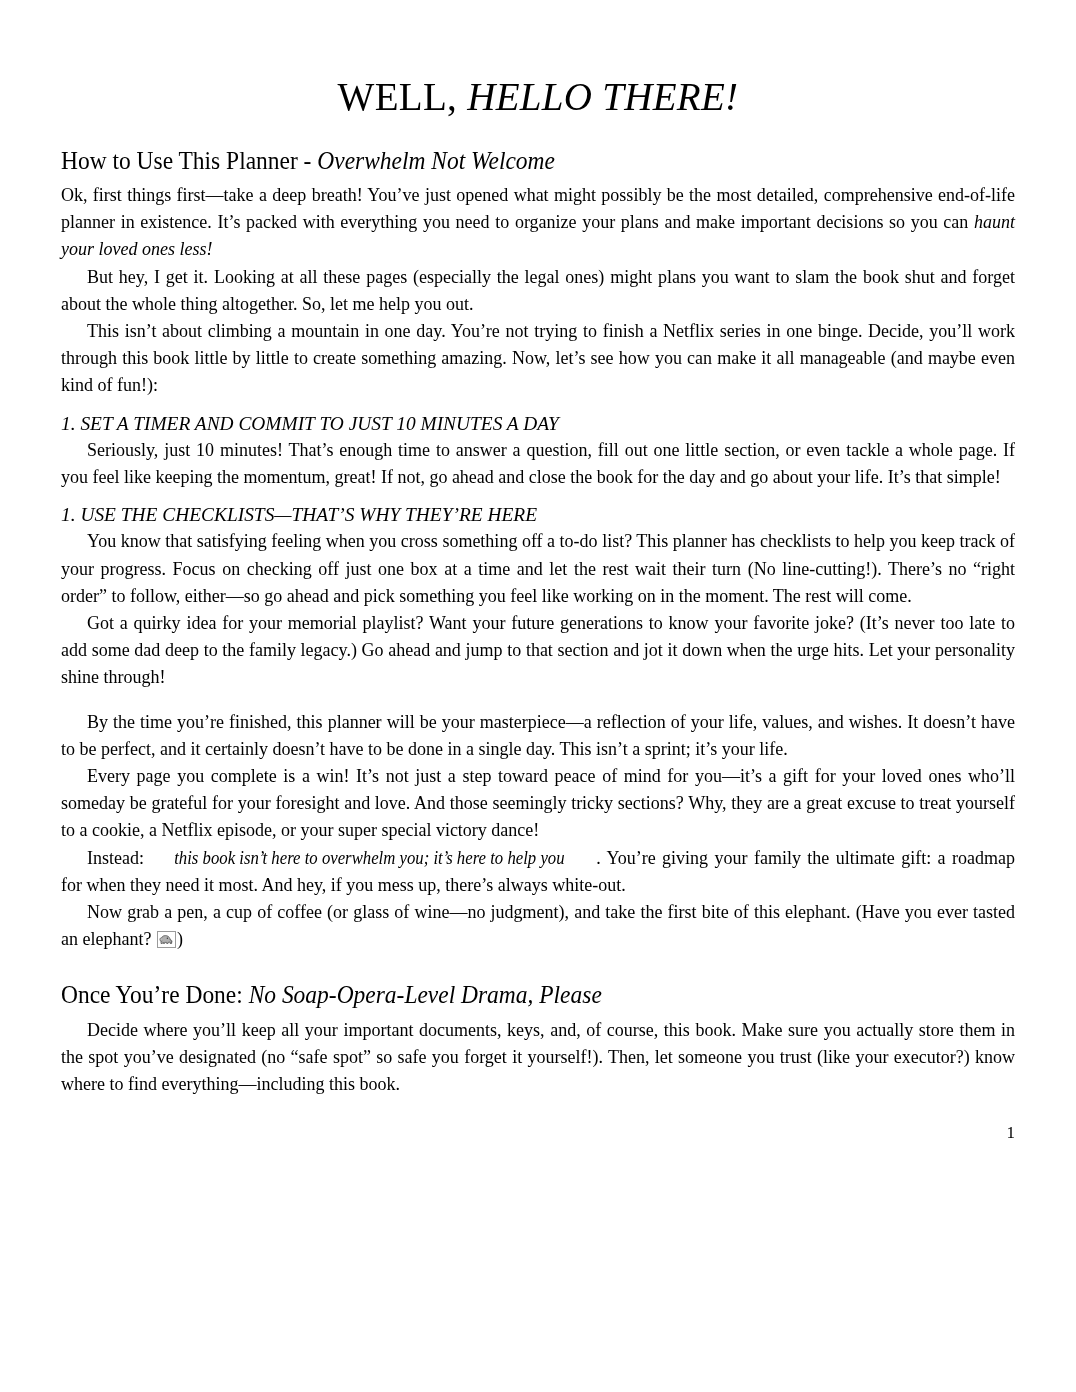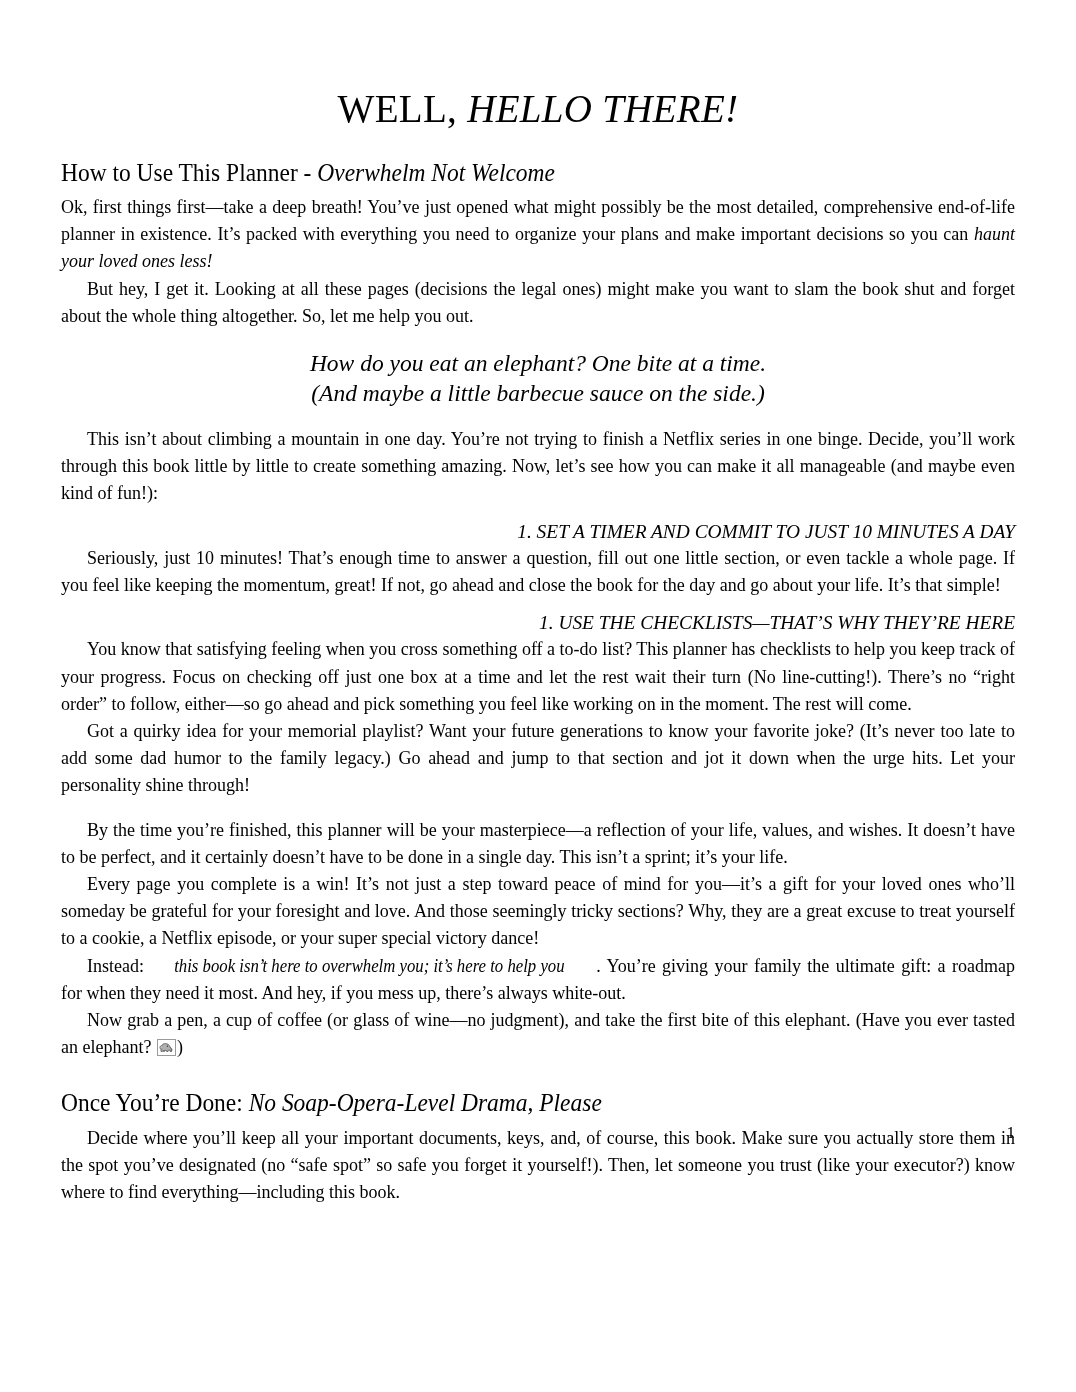"WELL, HELLO THERE!" .page { padding: 16px 61px -> 4px 61px }
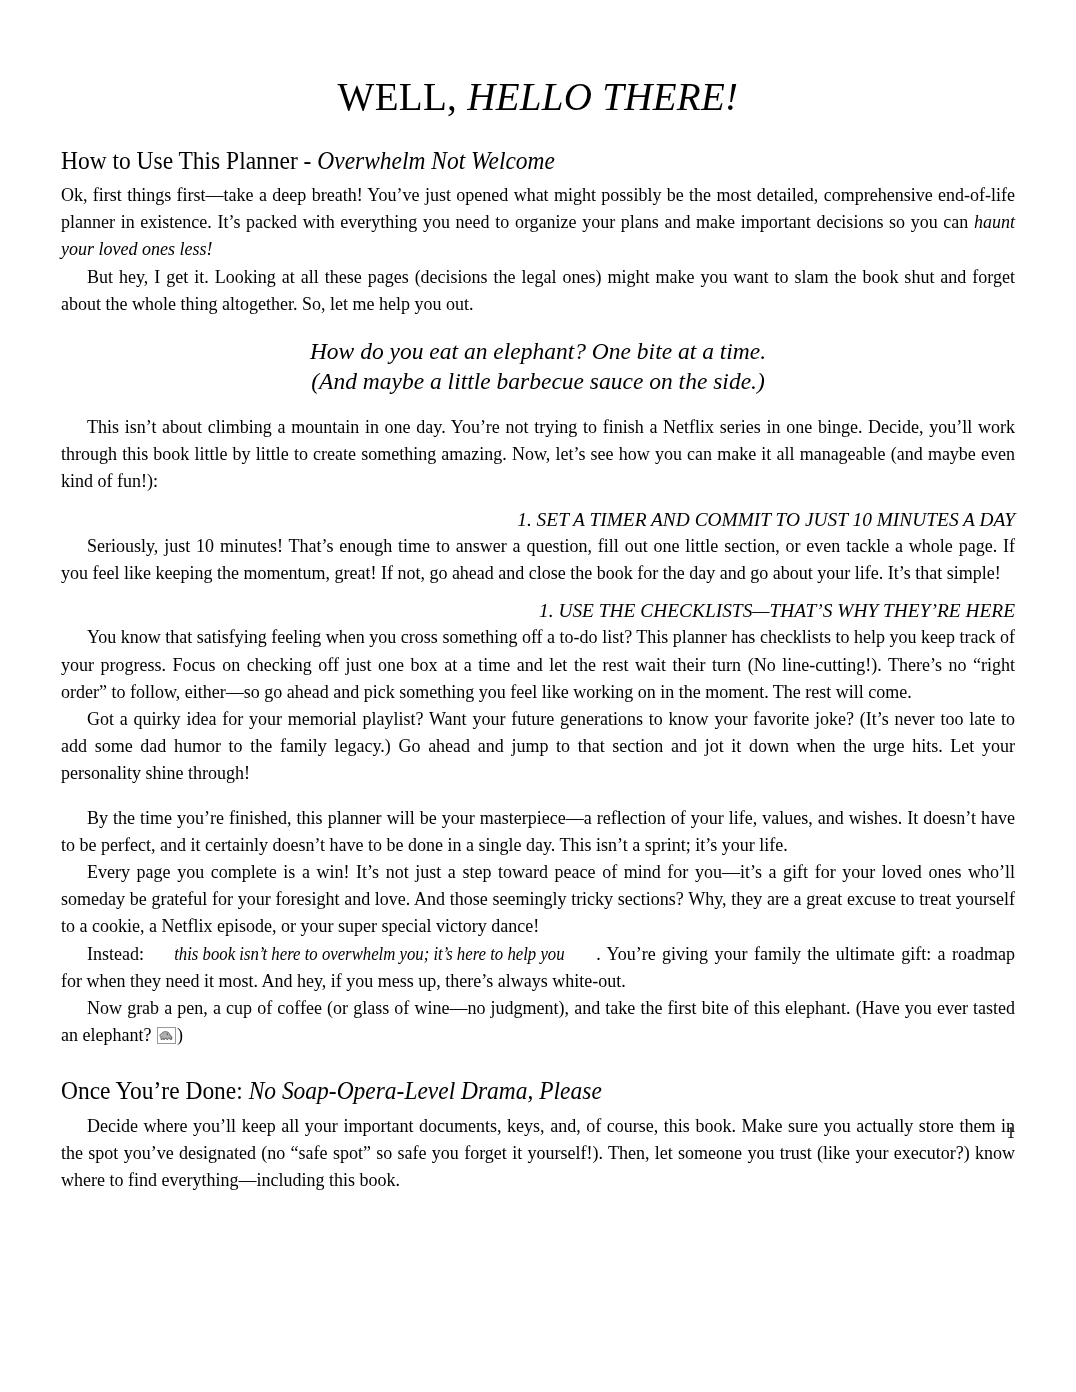"But hey, I get it." p.body-p { text: decisions the legal ones) might make -> especially the legal ones) might plans }
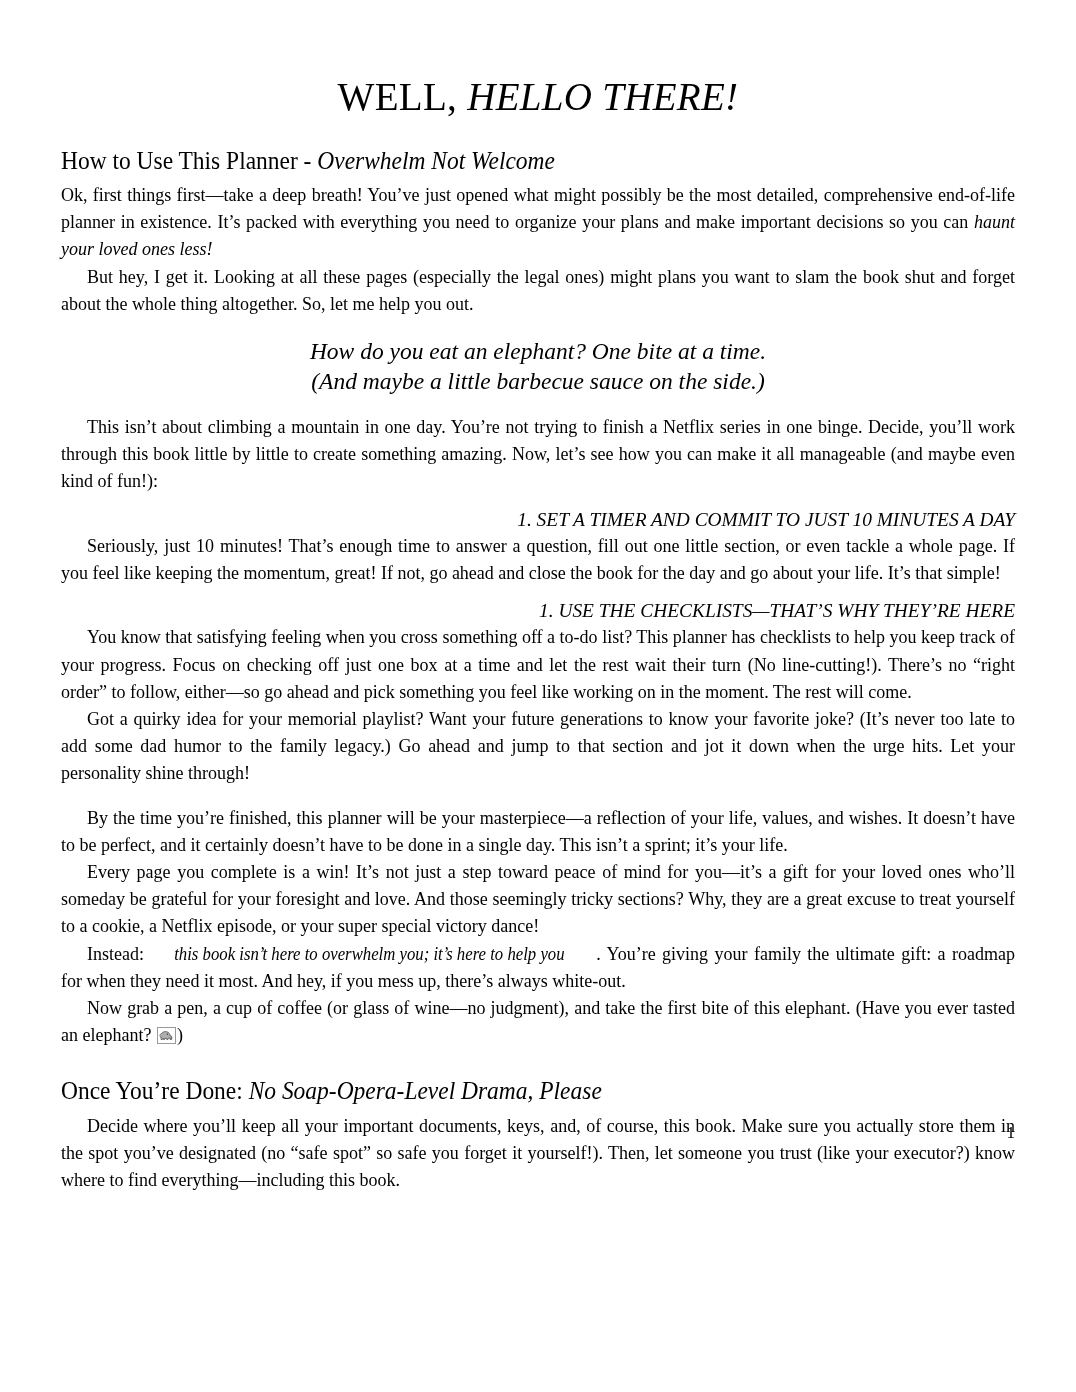"How do you eat an" div.epigraph { html: <div> <div>How do you eat an elephant? One bite at a time.</div> <div>(And maybe a little barbecue sauce on the side.)</div> </div> -> none }
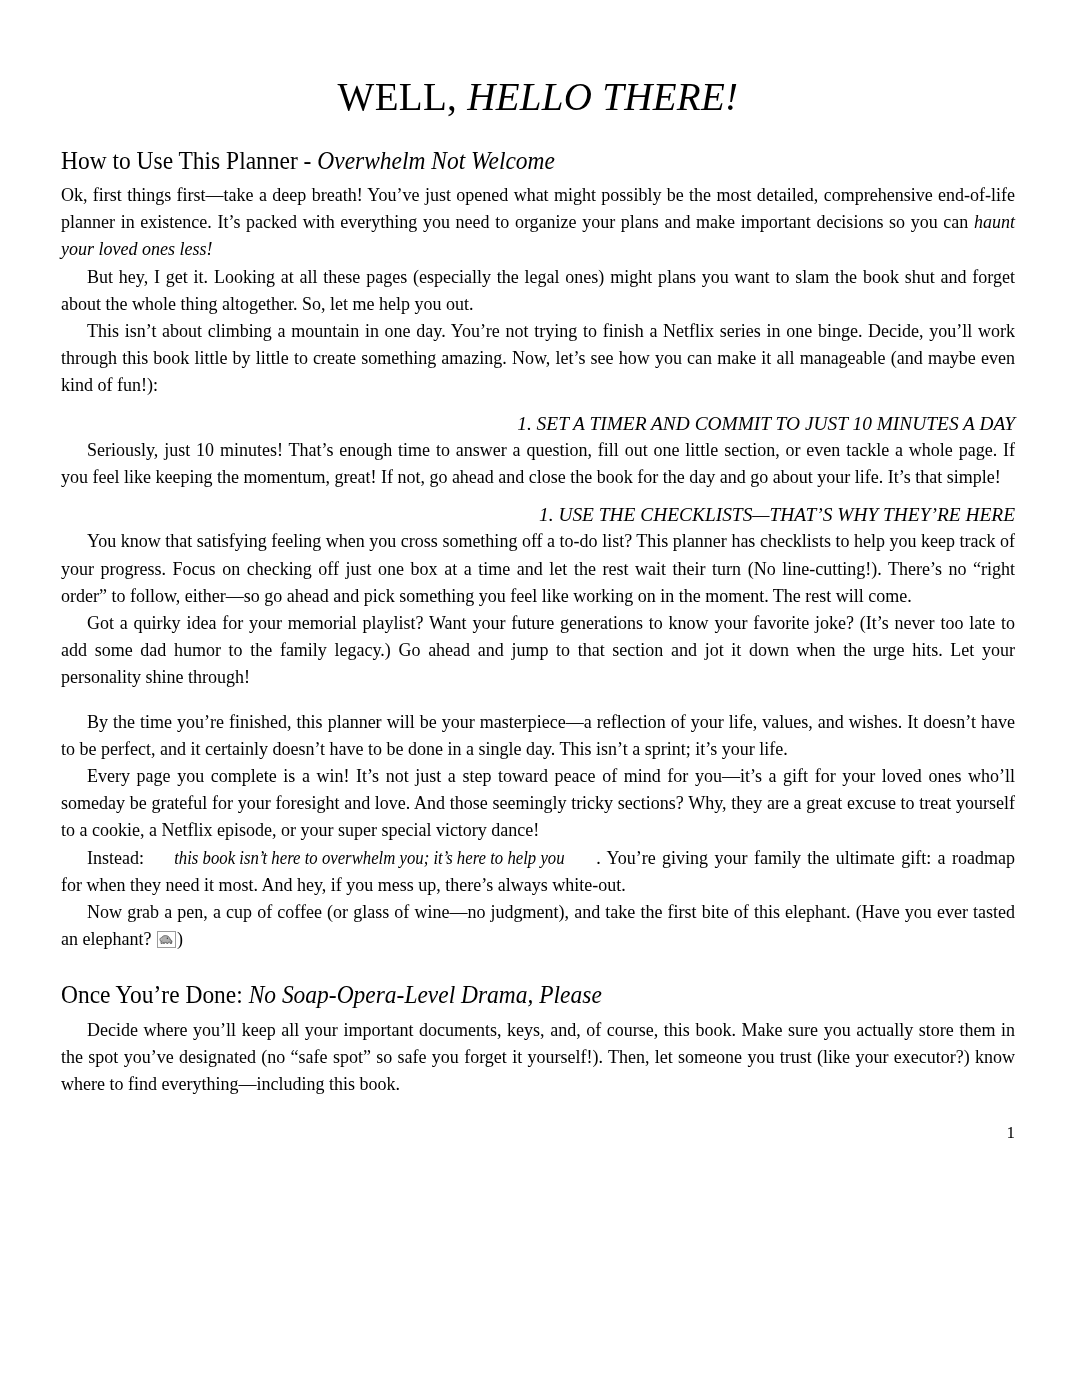"1. SET A TIMER AND" .rule-heading { text-align: right -> none }
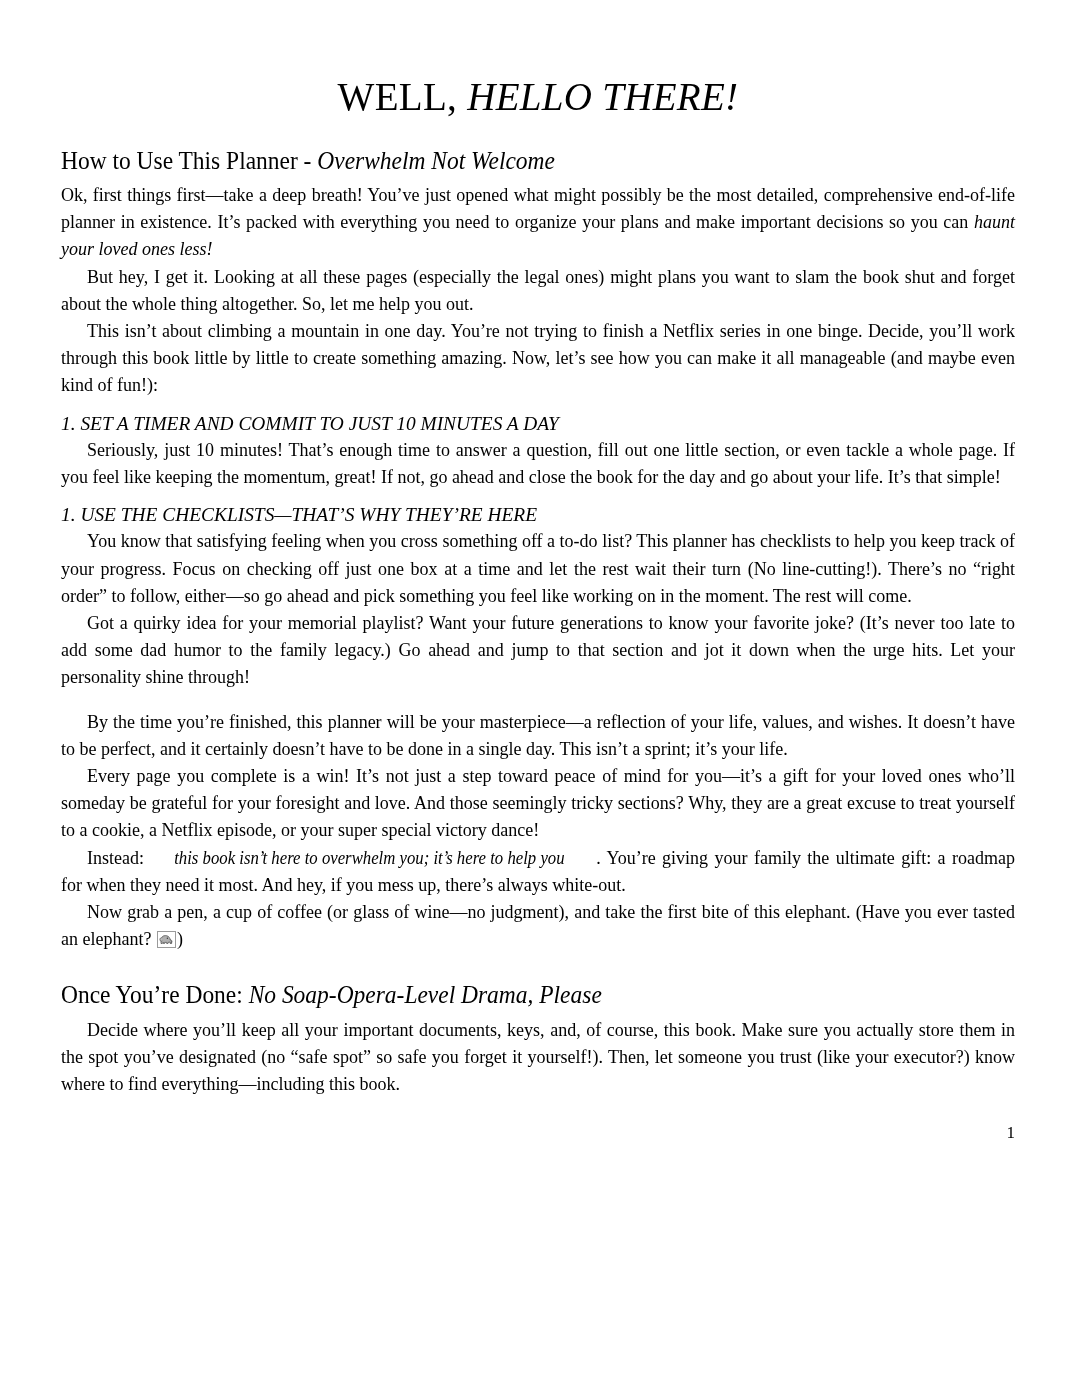"Got a quirky idea for" p.body-p { text: humor -> deep }
